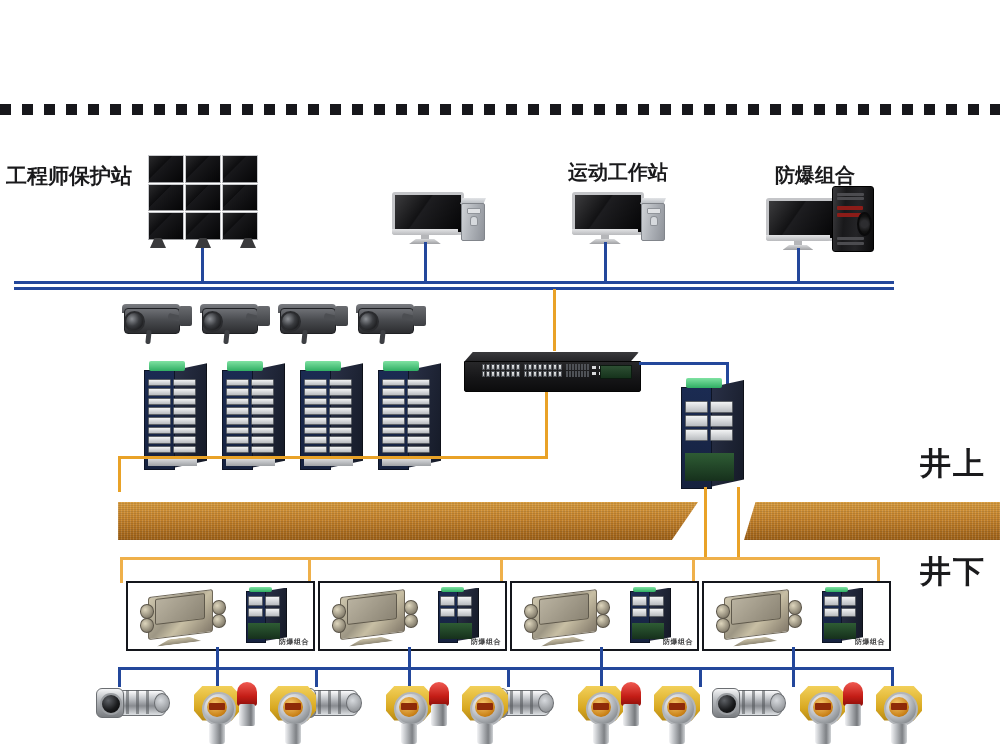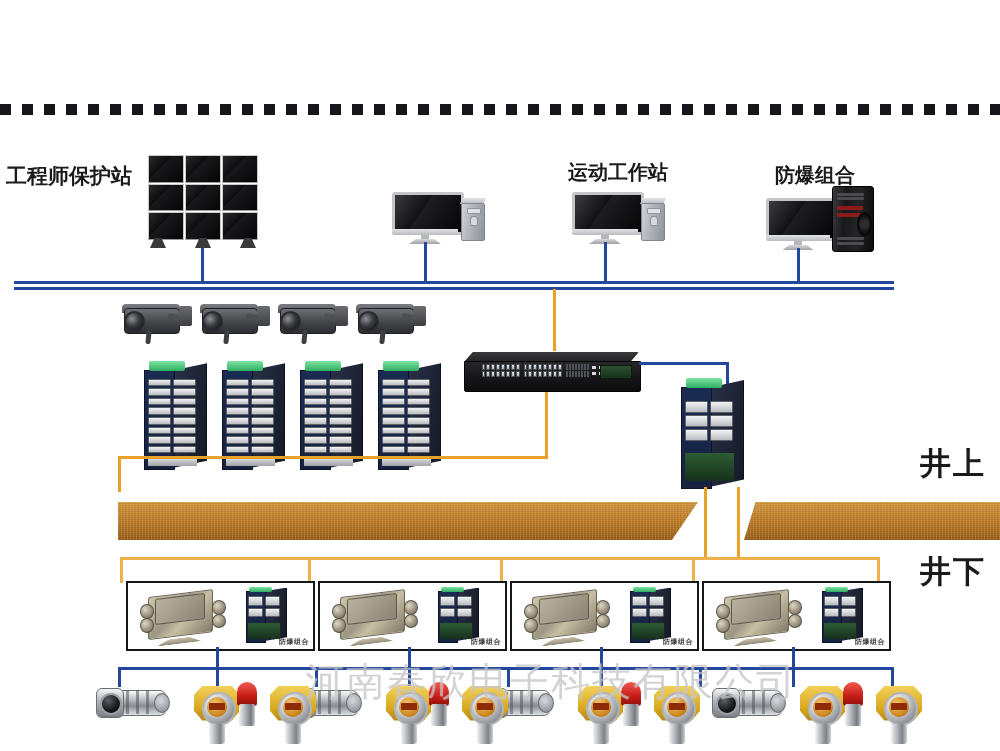"河南春欣电子科技有限公司" div.wm-company { html: <div>河南春欣电子科技有限公司</div> -> none }
